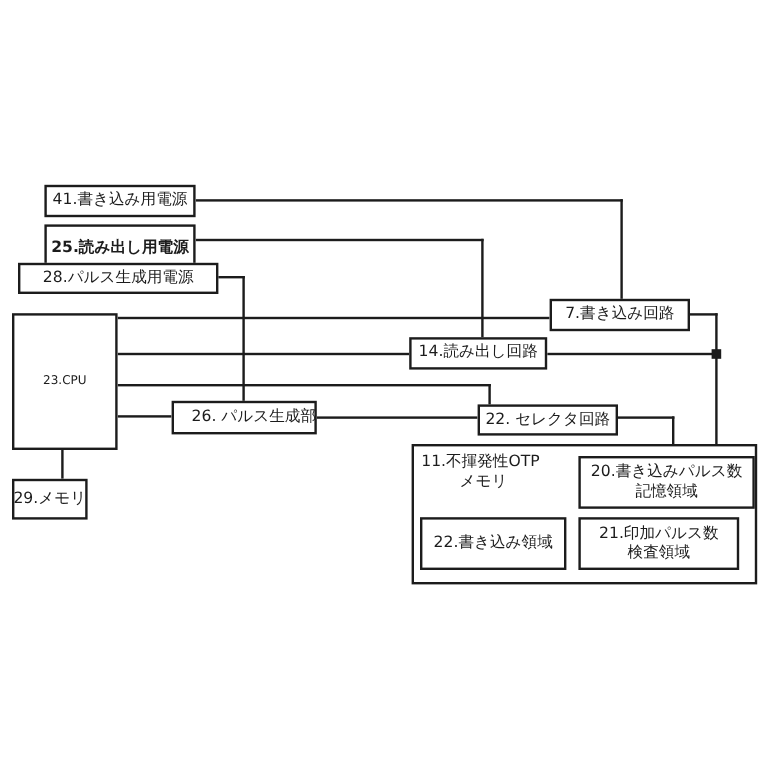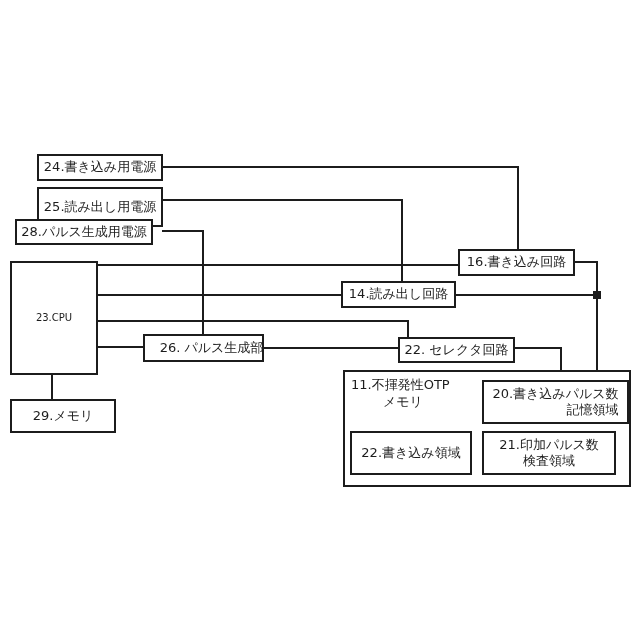"24.書き込み用電源" span { text: 24 -> 41 }
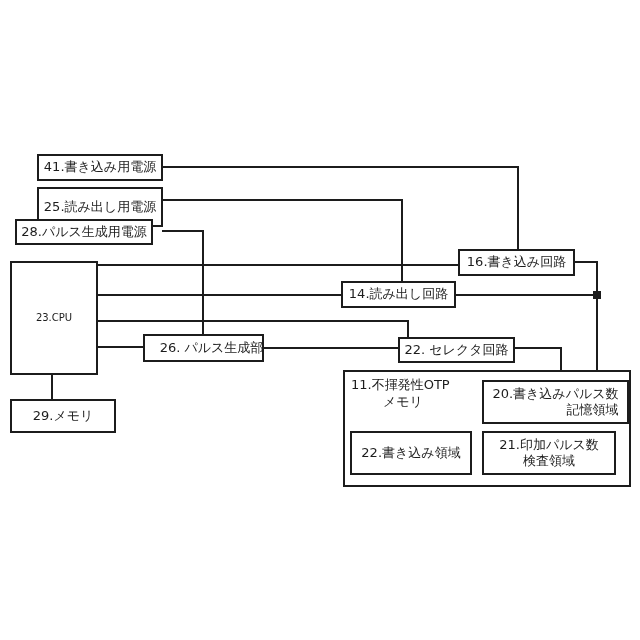"25.読み出し用電源" div.box { font-weight: none -> bold }
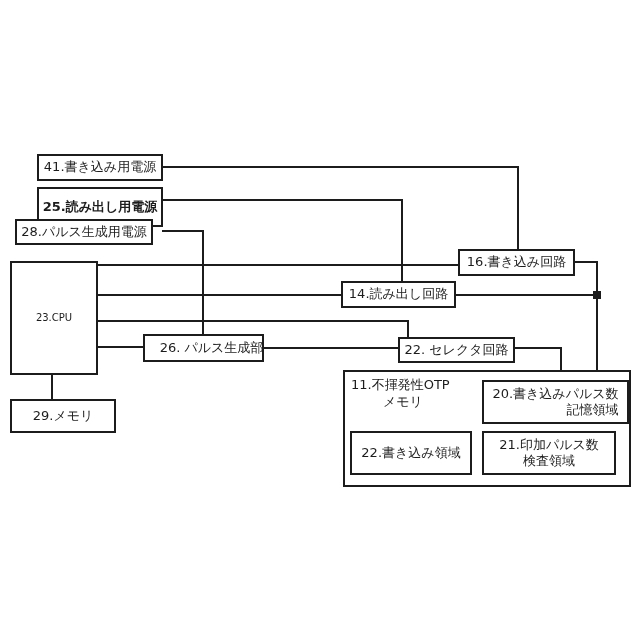"28.パルス生成用電源" div.box { width: 138px -> 167px }
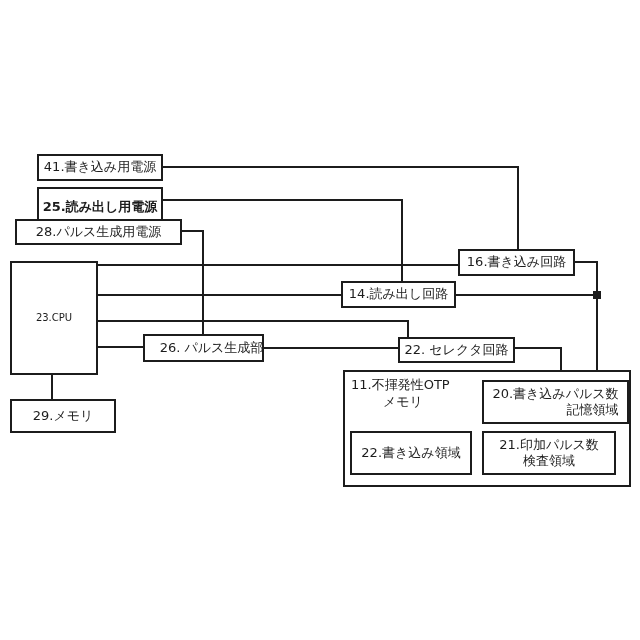"16.書き込み回路" span { text: 16 -> 7 }
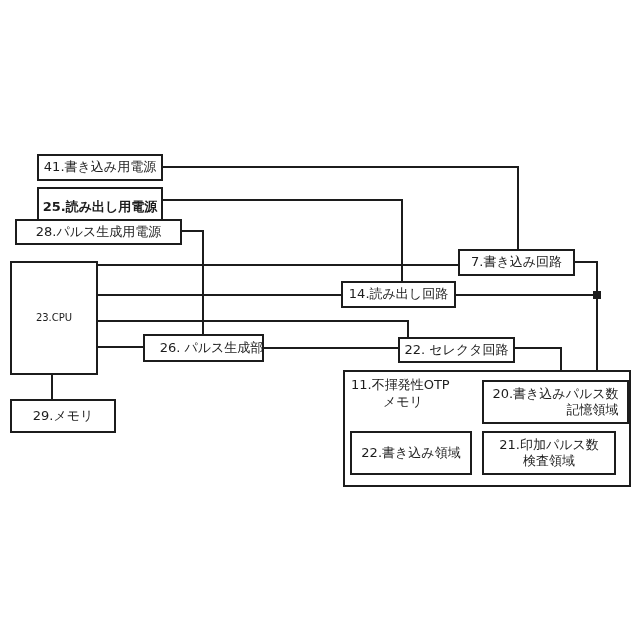"20.書き込みパルス数" div.box { text-align: right -> none }
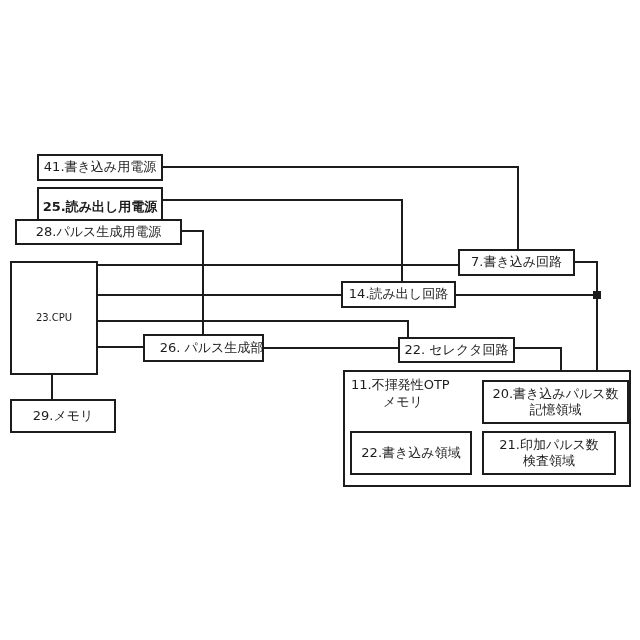"29.メモリ" div.box { width: 106px -> 63px }
